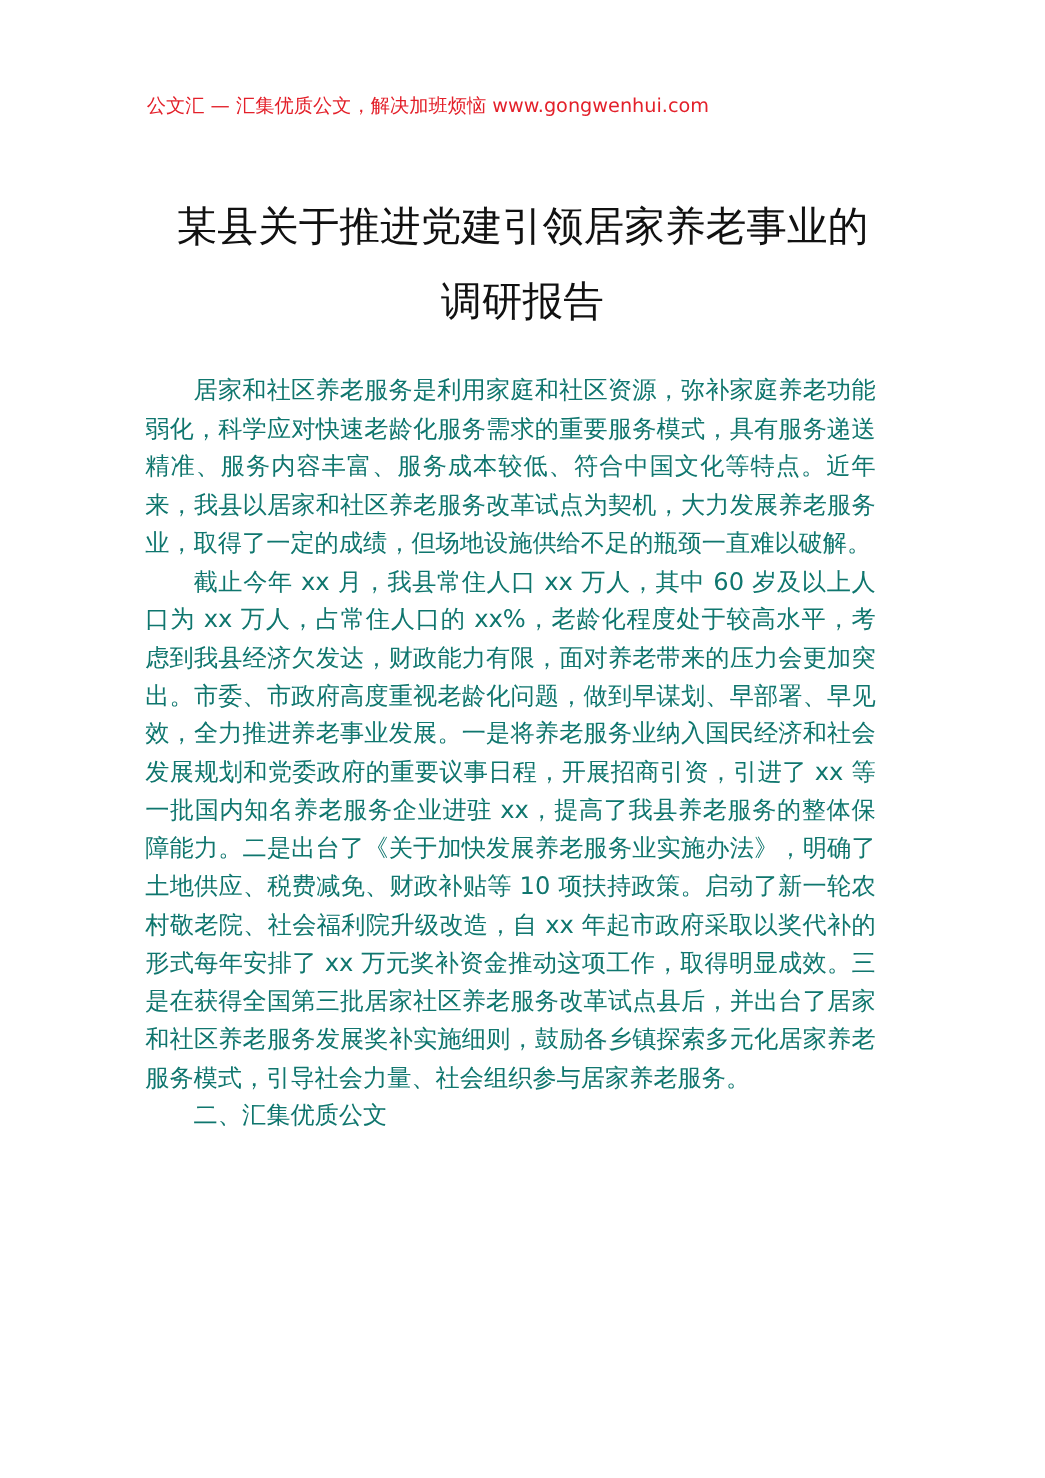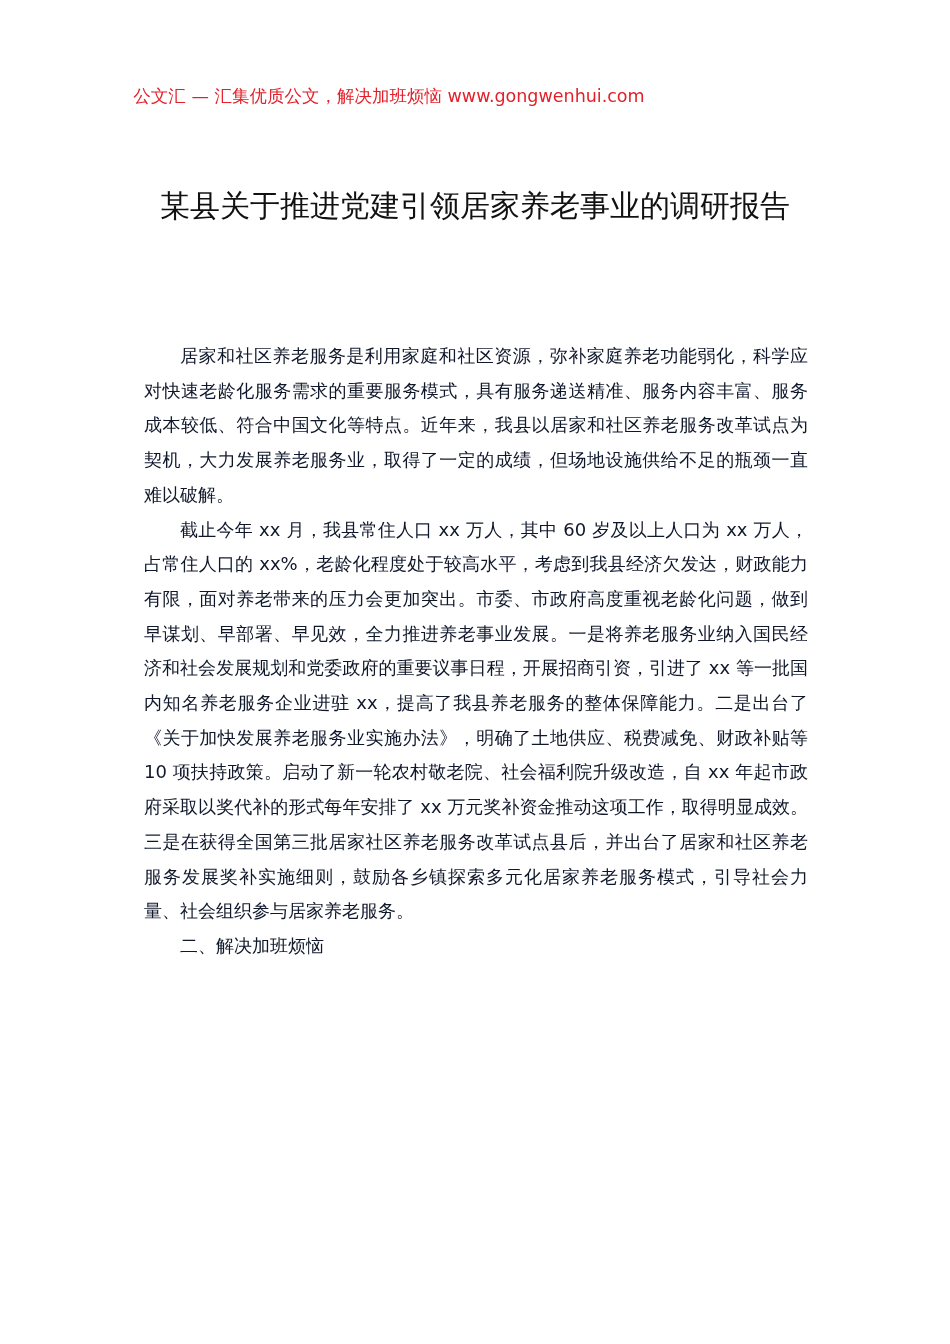"某县关于推进党建引领居家养老事业的调研报告" .doc-title { font-size: 30px -> 37px }
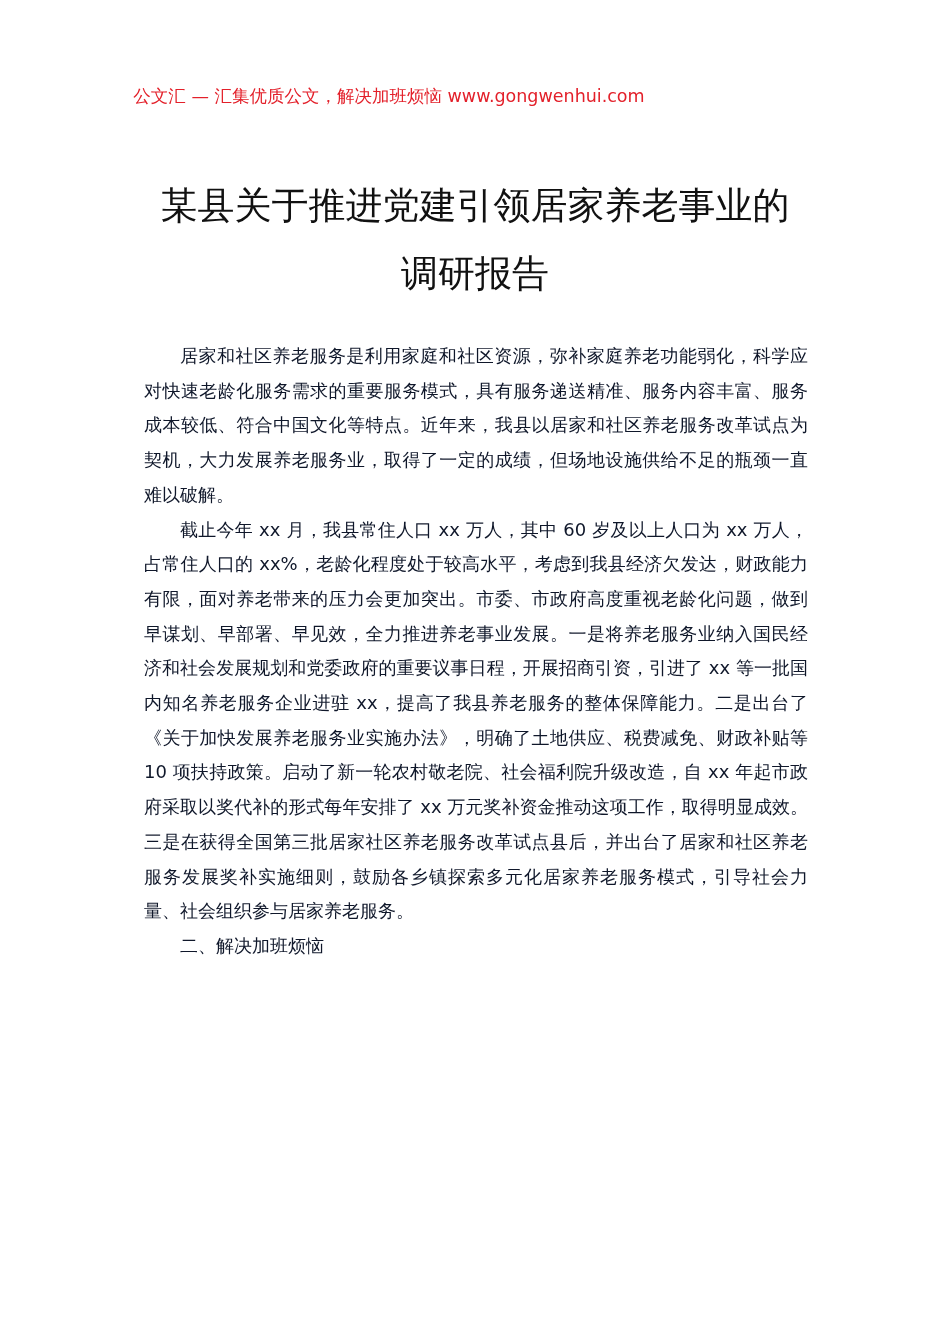"居家和社区养老服务是利用家庭和社区资源，弥补家庭养老功能弱化，科学应对快速老龄化" .doc-body { color: #0f172a -> #0f766e; font-size: 18px -> 22px; left: 144px -> 132px }
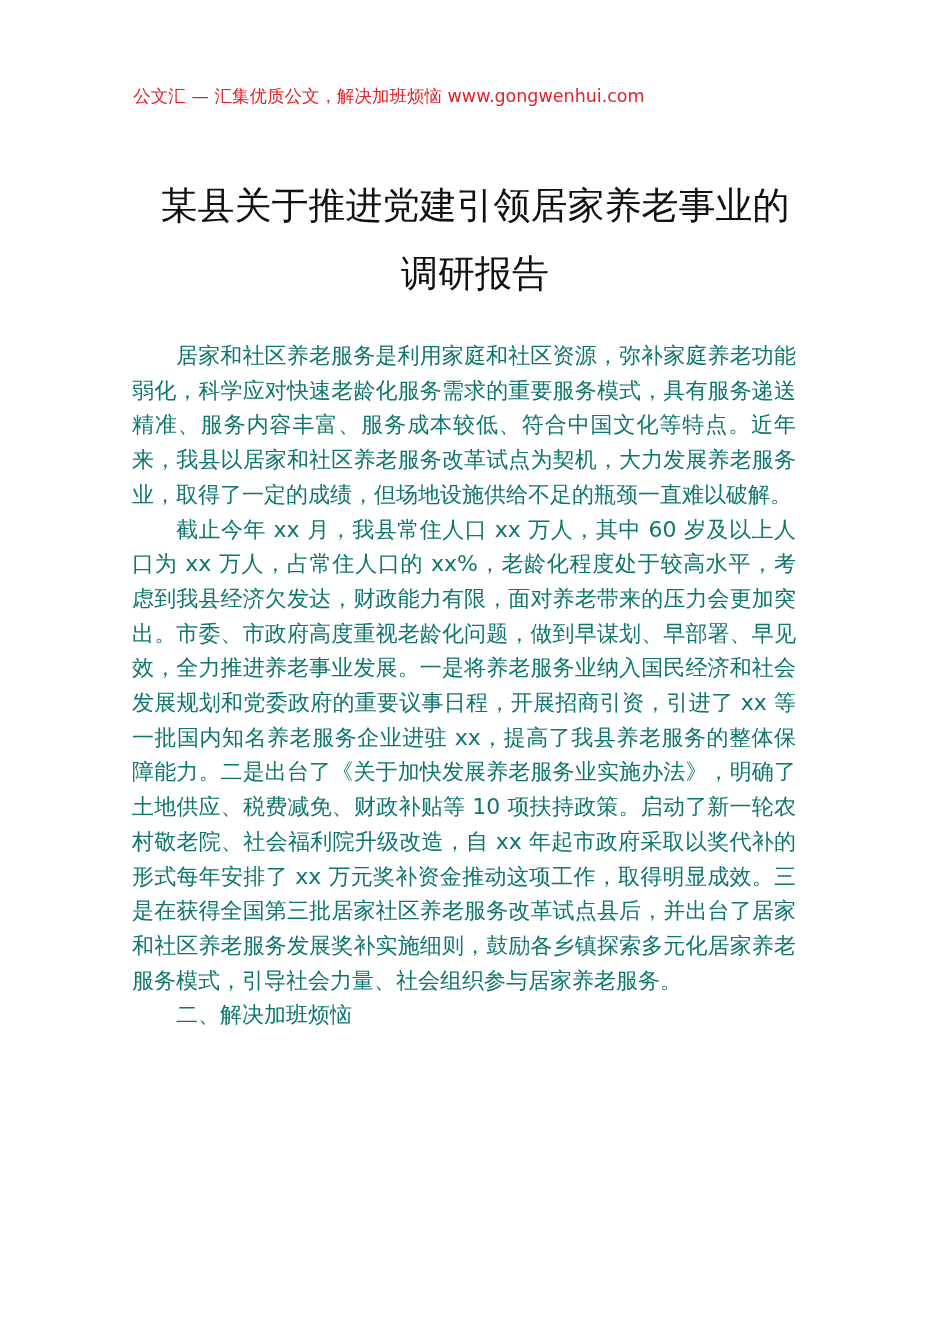"二、解决加班烦恼" p.heading { text: 解决加班烦恼 -> 汇集优质公文 }
